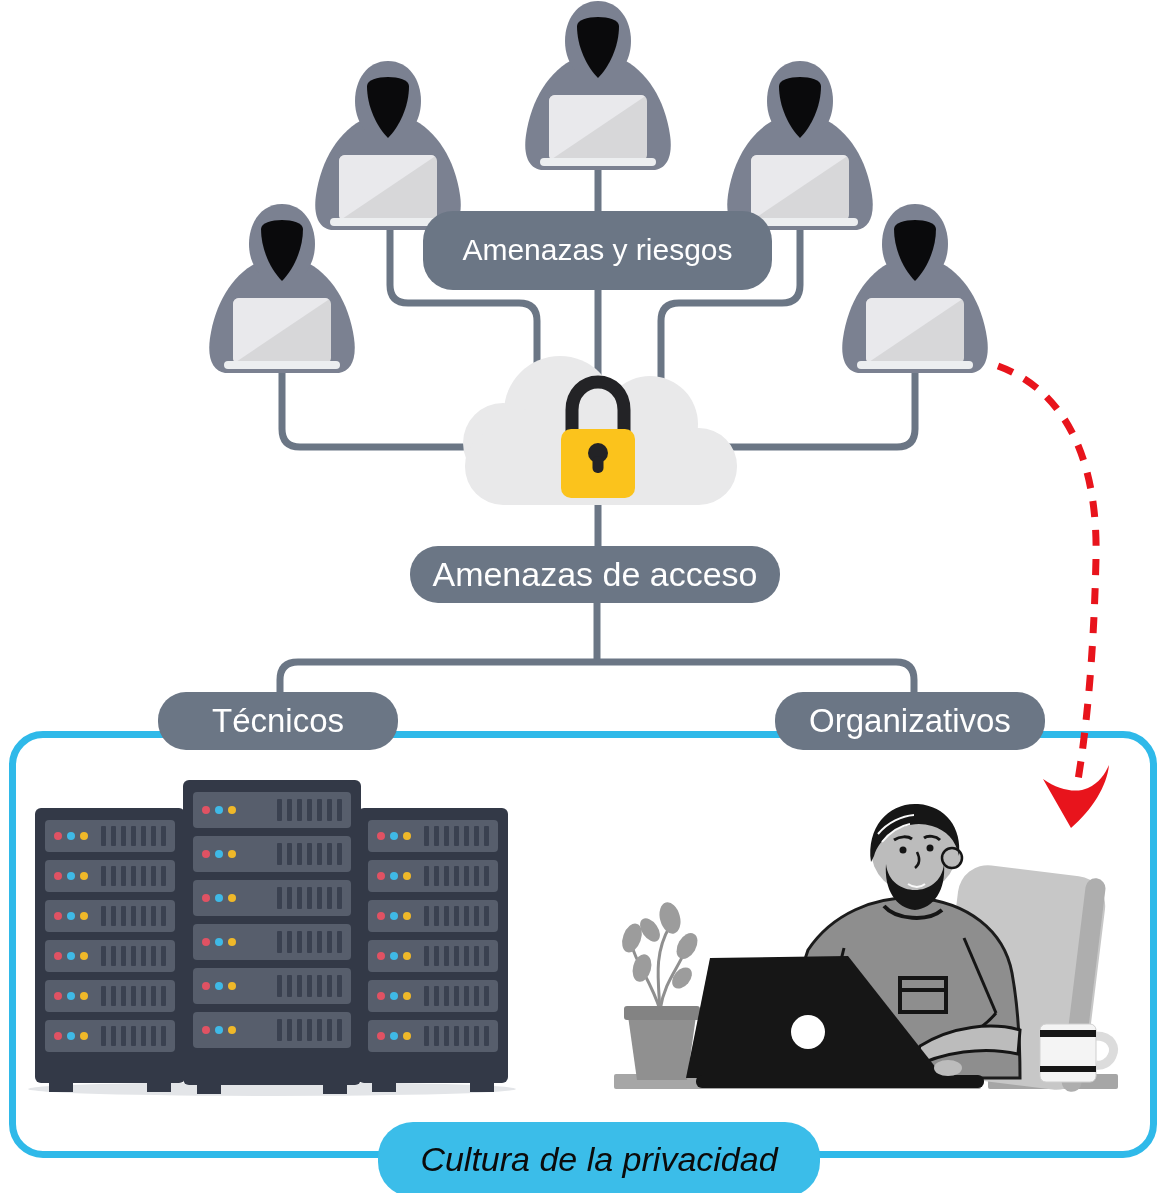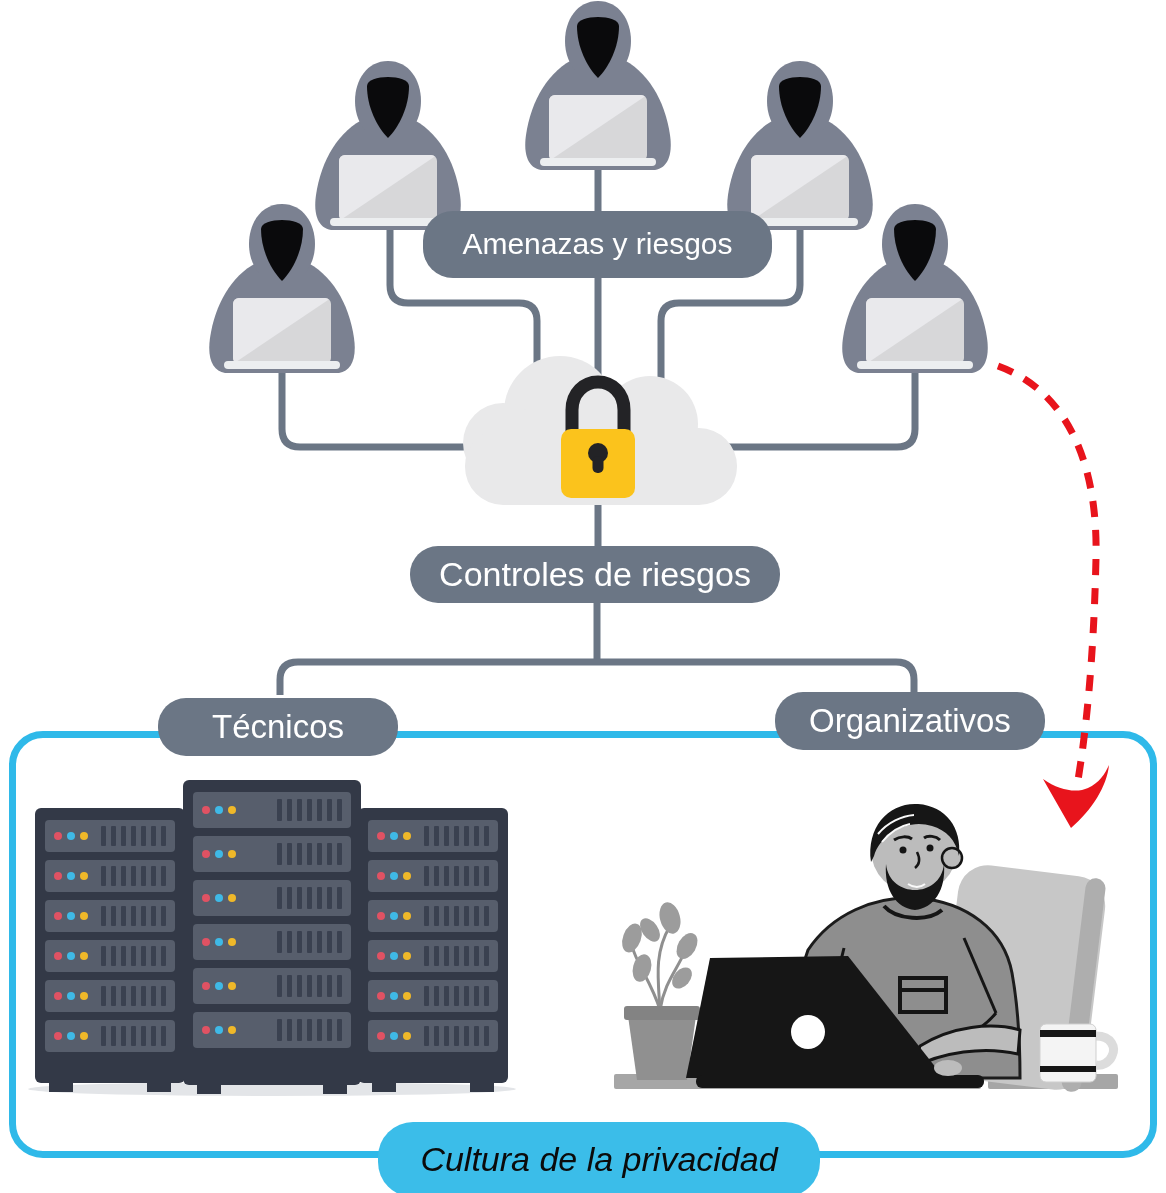"Amenazas y riesgos" #threats { height: 67px -> 79px }
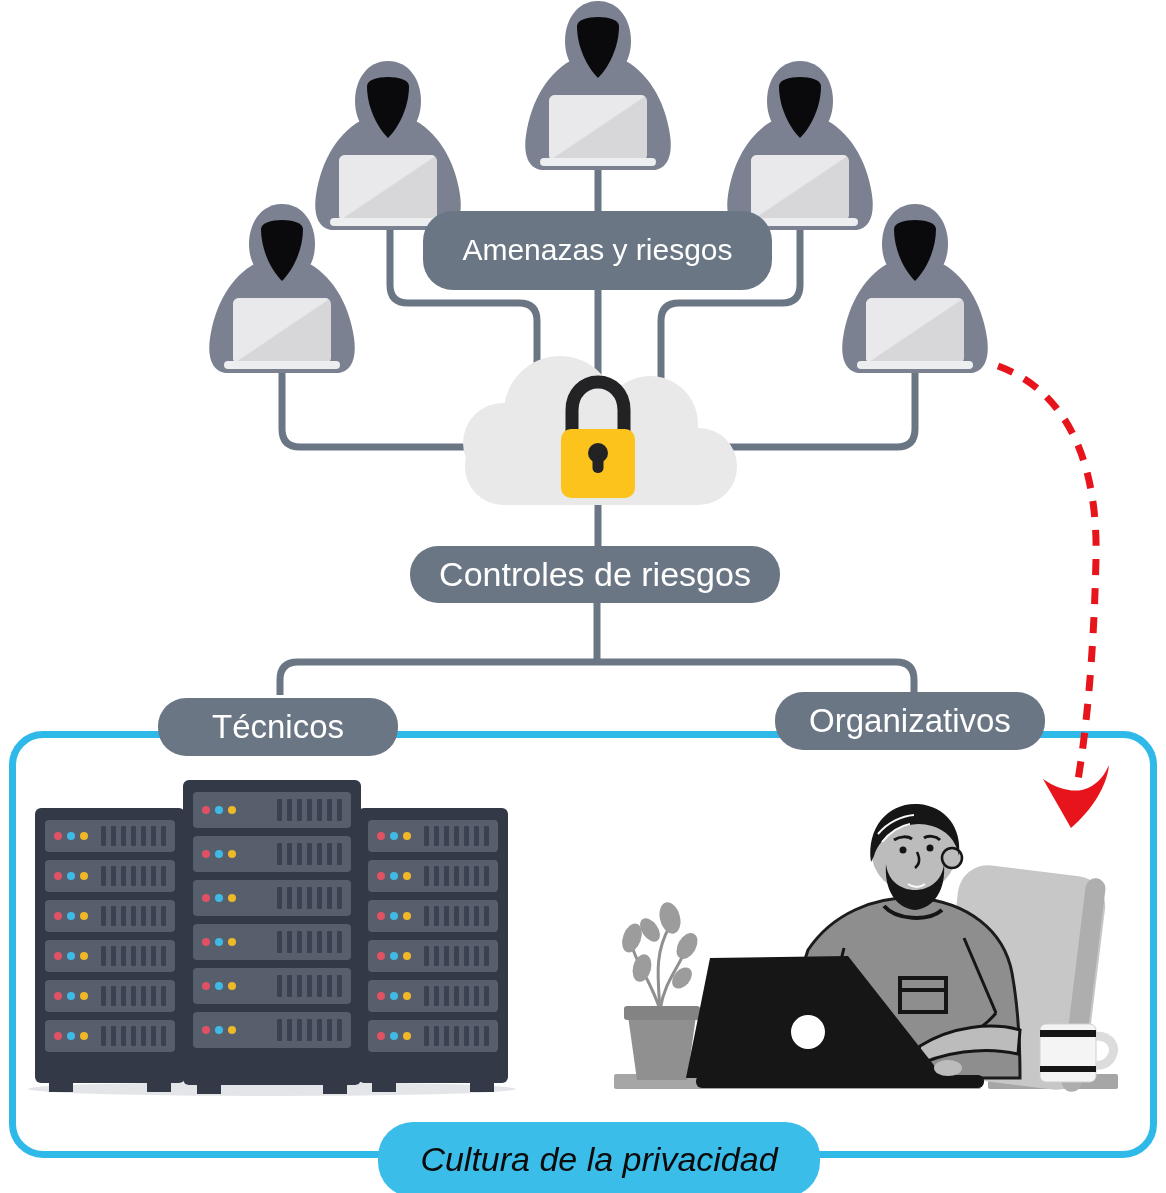"Controles de riesgos" span { text: Controles de riesgos -> Amenazas de acceso }
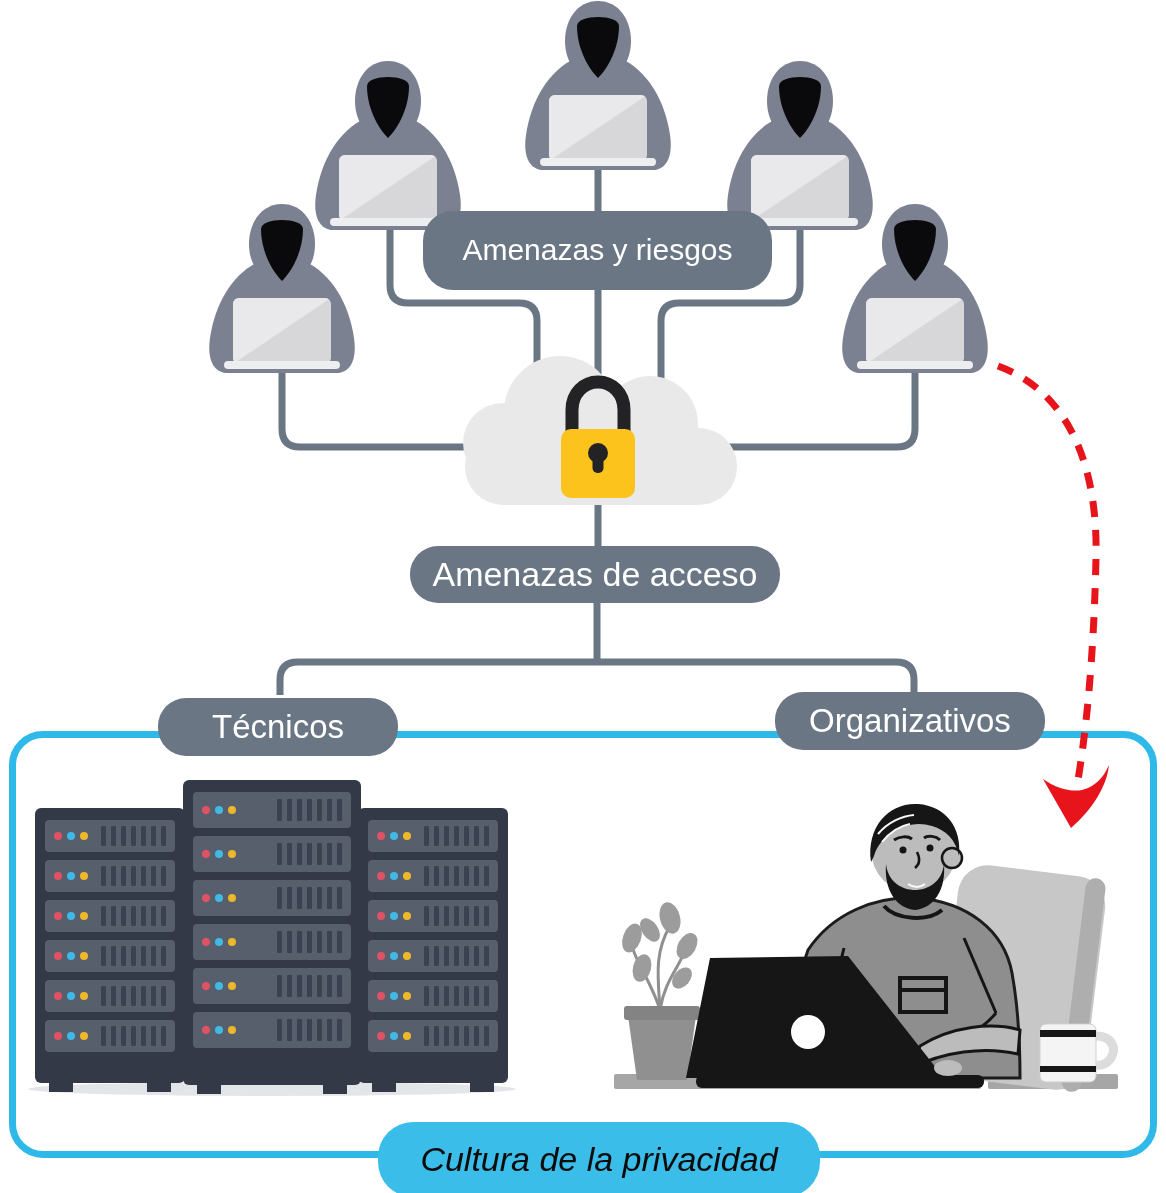"Técnicos" #technical { margin-top: 6px -> none }
